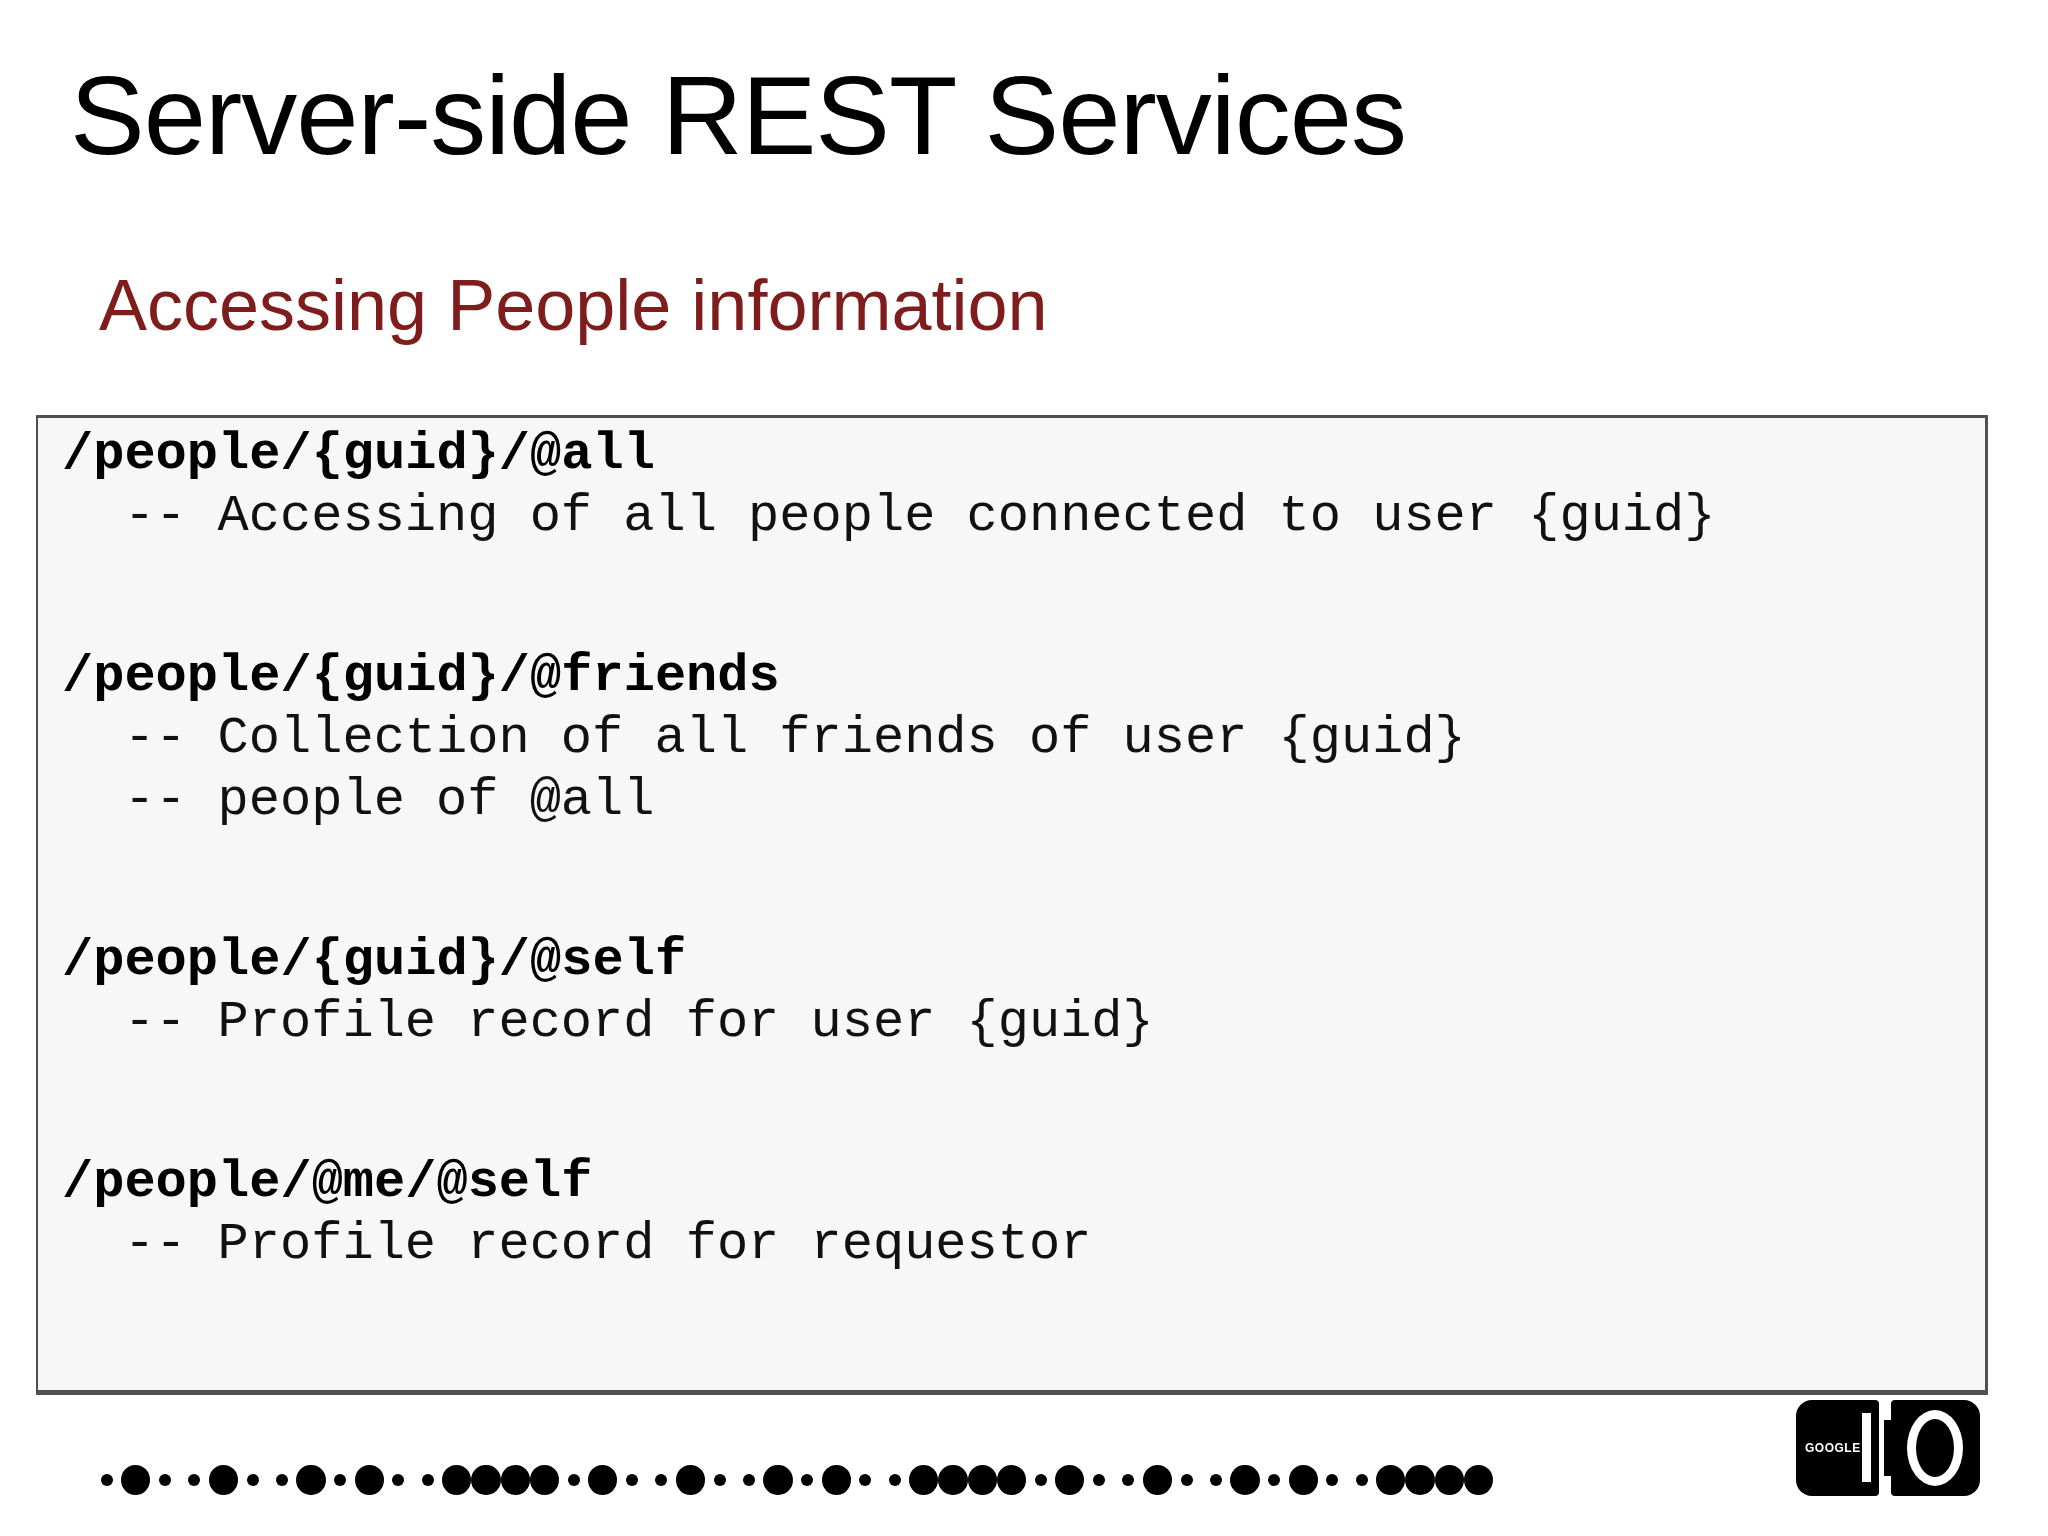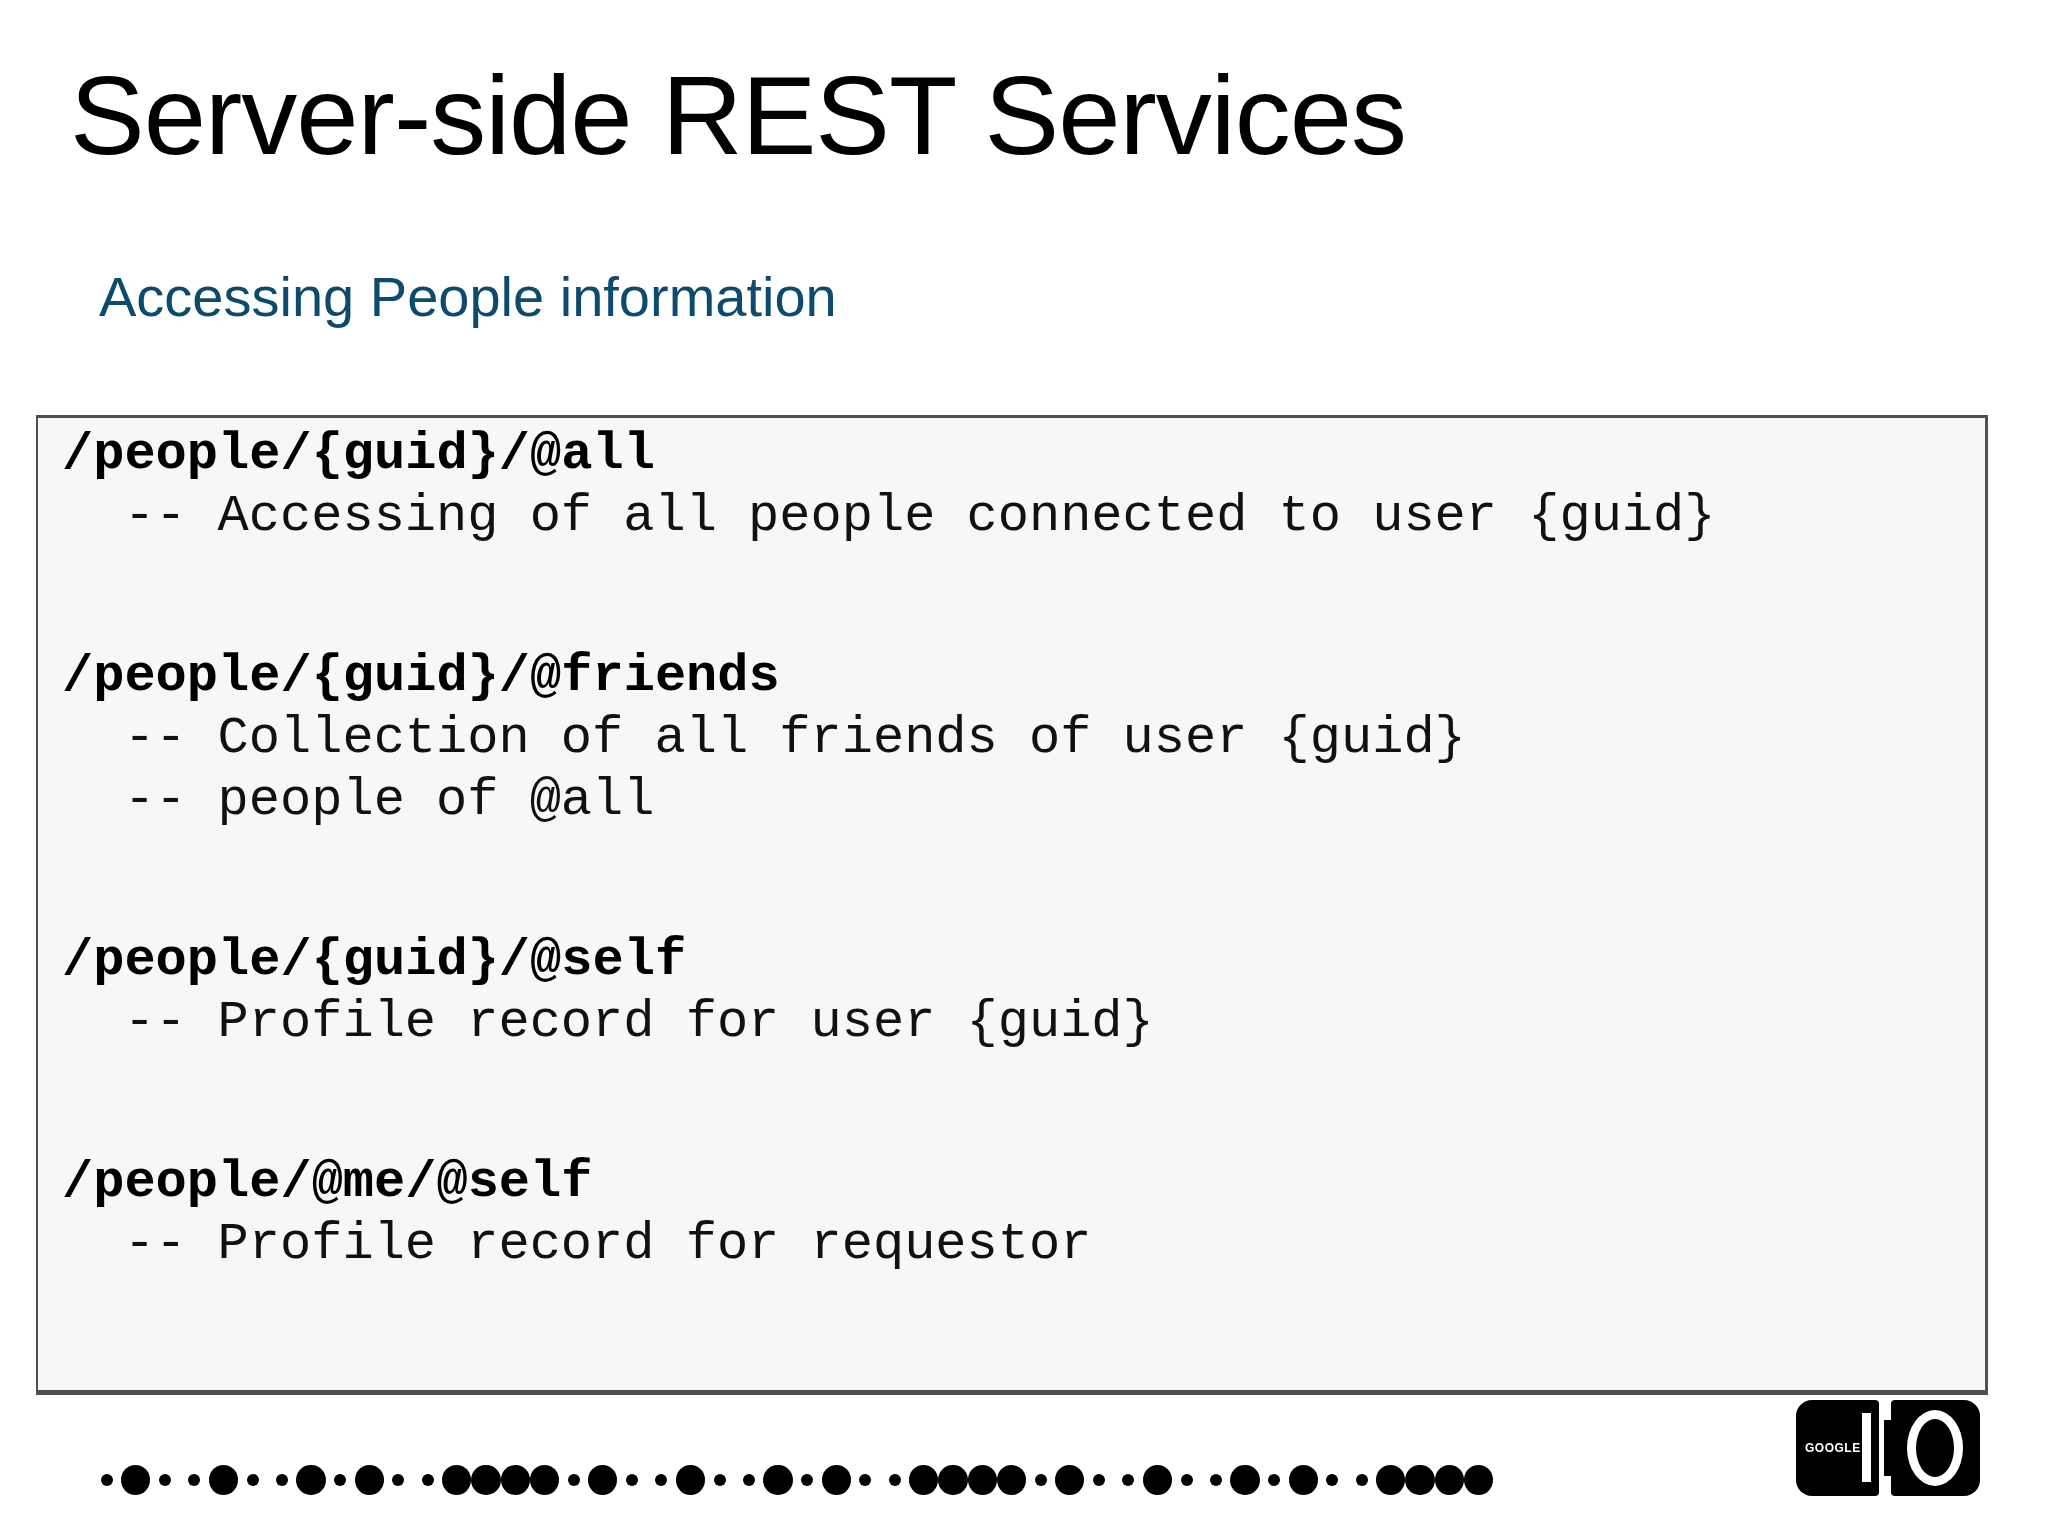"Accessing People information" .subtitle { color: #0c4a6e -> #7f1d1d; font-size: 56px -> 72px }
